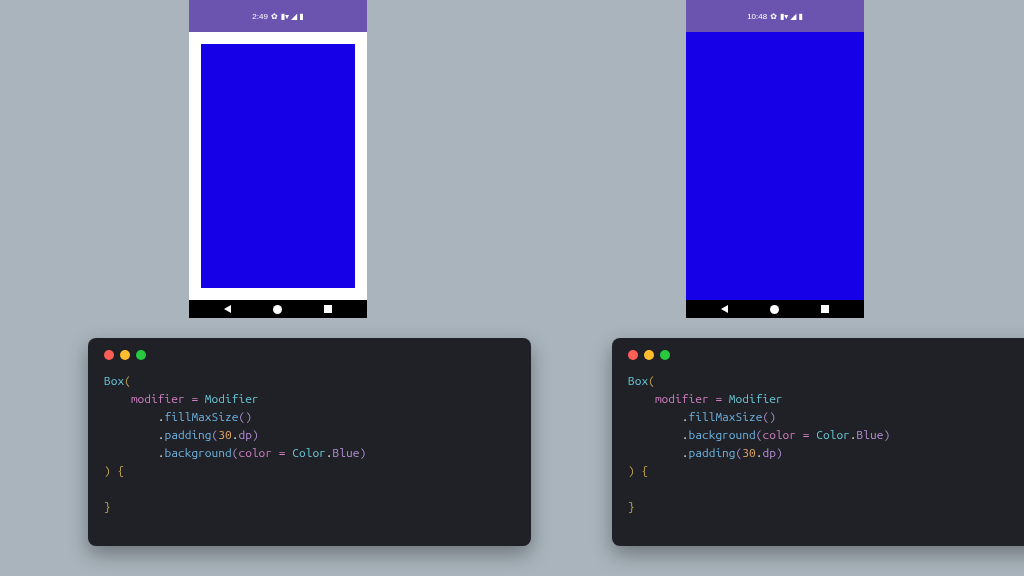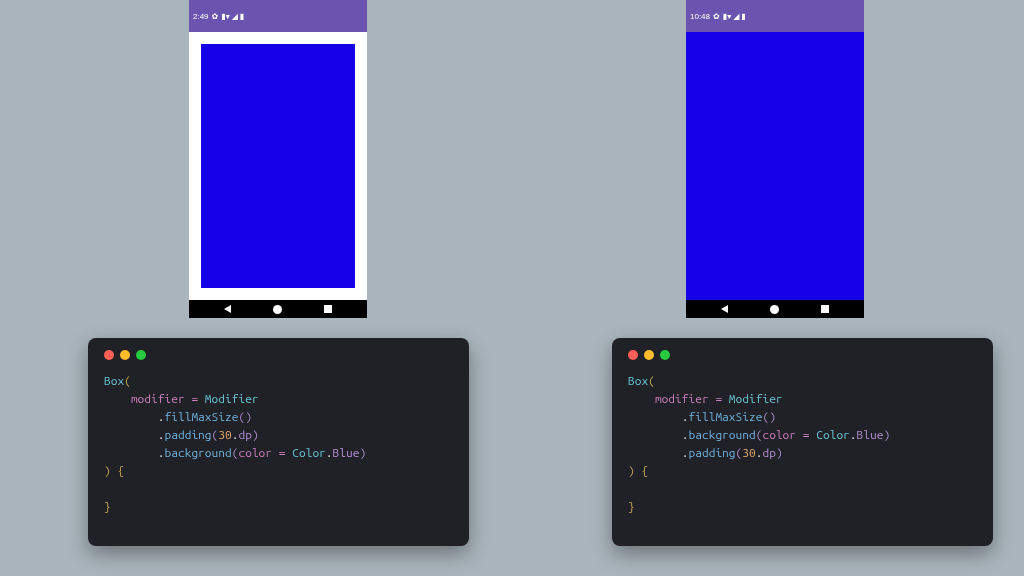"2:49" .status-bar { justify-content: flex-start -> center }
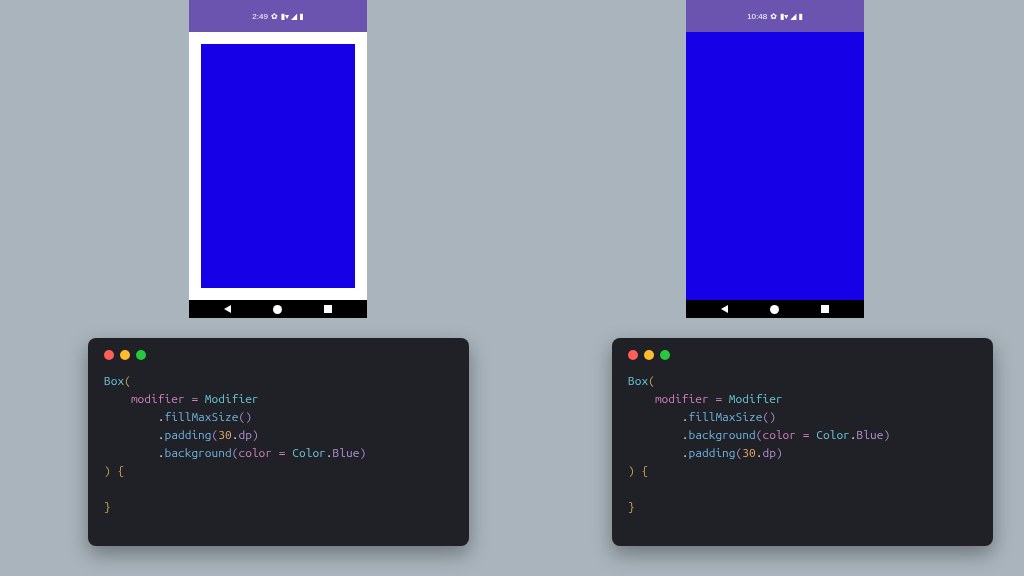"Box( modifier = Modifier .fillMaxSize()" .code-card { width: 381px -> 443px }
